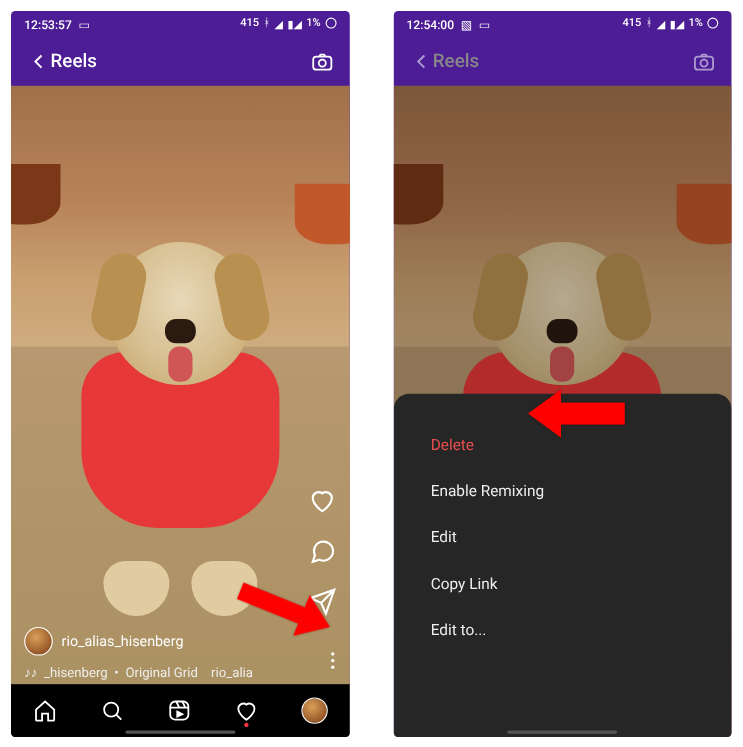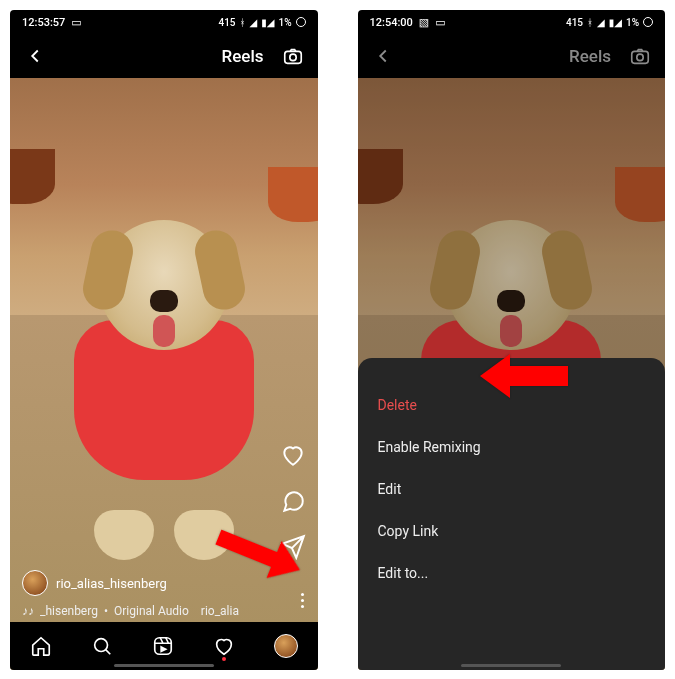"12:53:57" .phone { background: #000000 -> #4c1d95 }
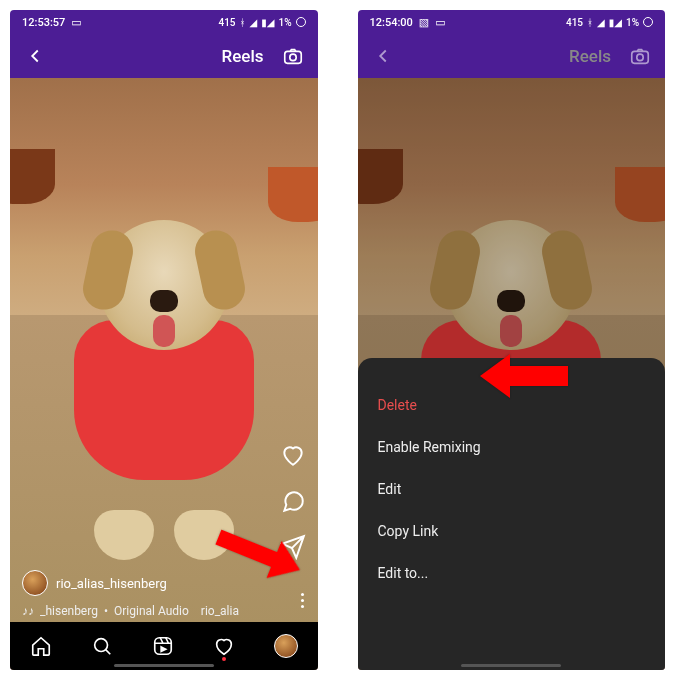"Reels" .header { gap: 18px -> none; text-align: right -> none }
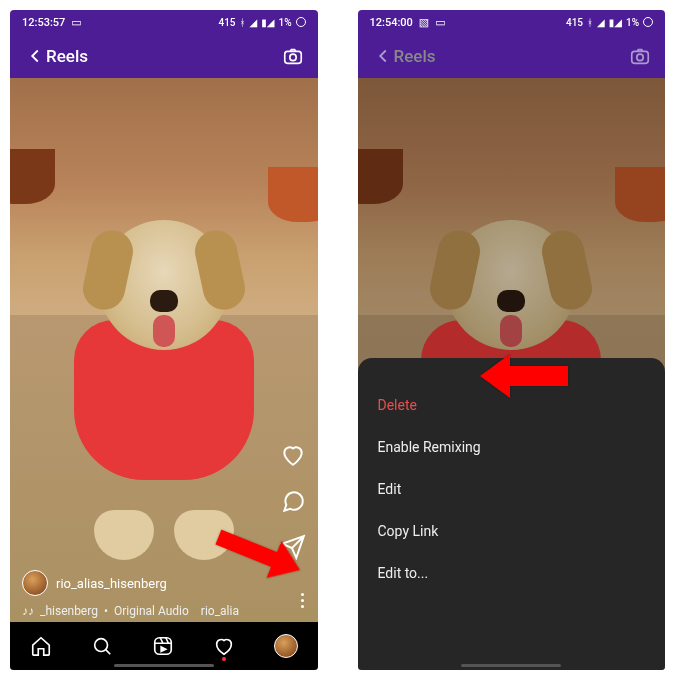"Delete" .sheet { padding: 10px 0 0 0 -> 10px 0 0 14px }
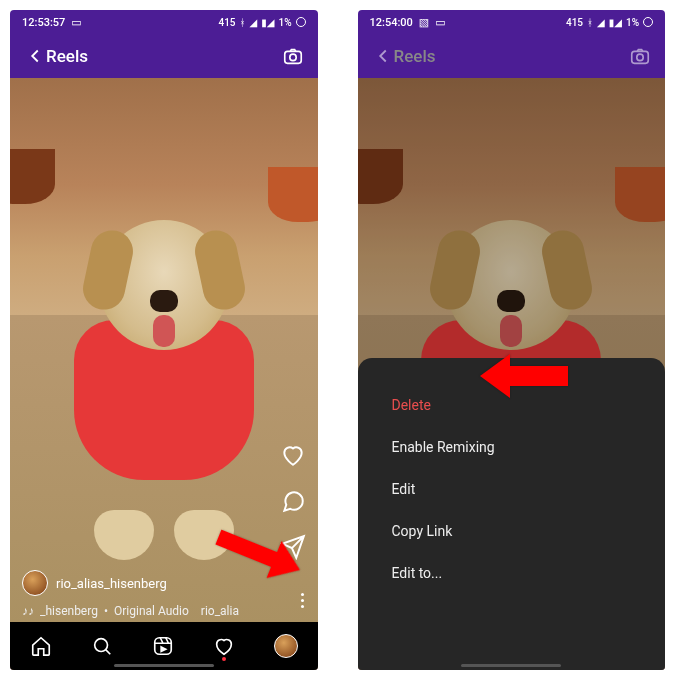"Original Audio" span { text: Audio -> Grid }
